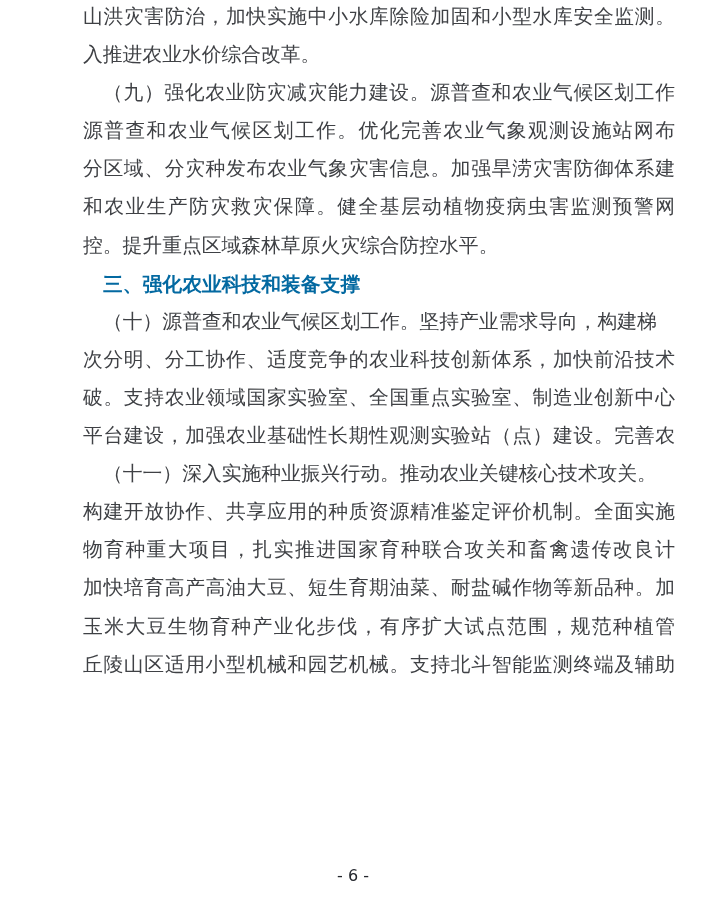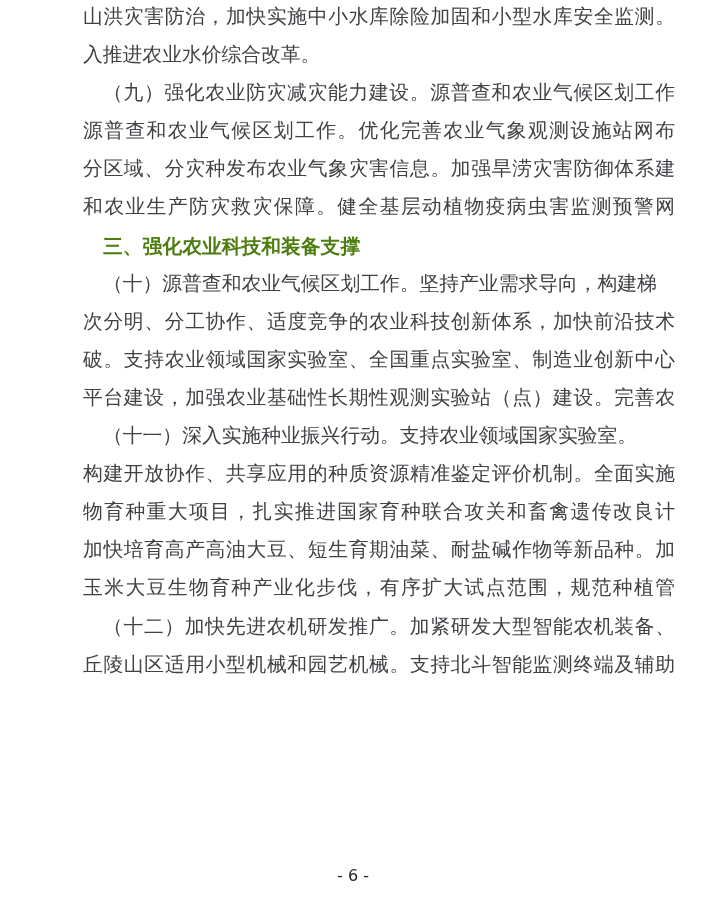"控。提升重点区域森林草原火灾综合防控水平。" div.line { html: none -> <div>控。提升重点区域森林草原火灾综合防控水平。</div> }
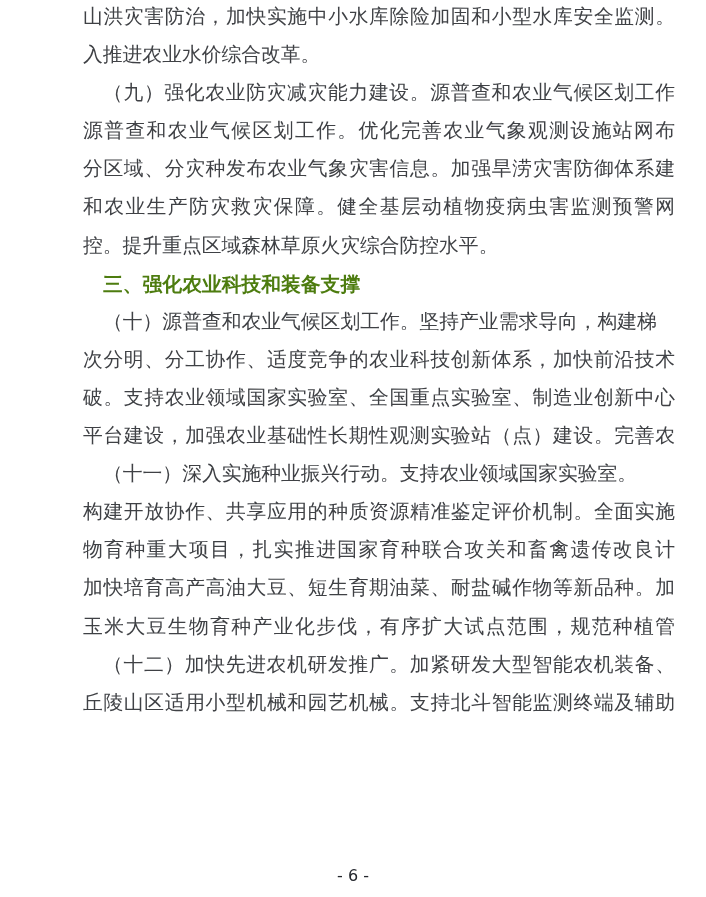"三、强化农业科技和装备支撑" .line.heading { color: #4d7c0f -> #0369a1 }
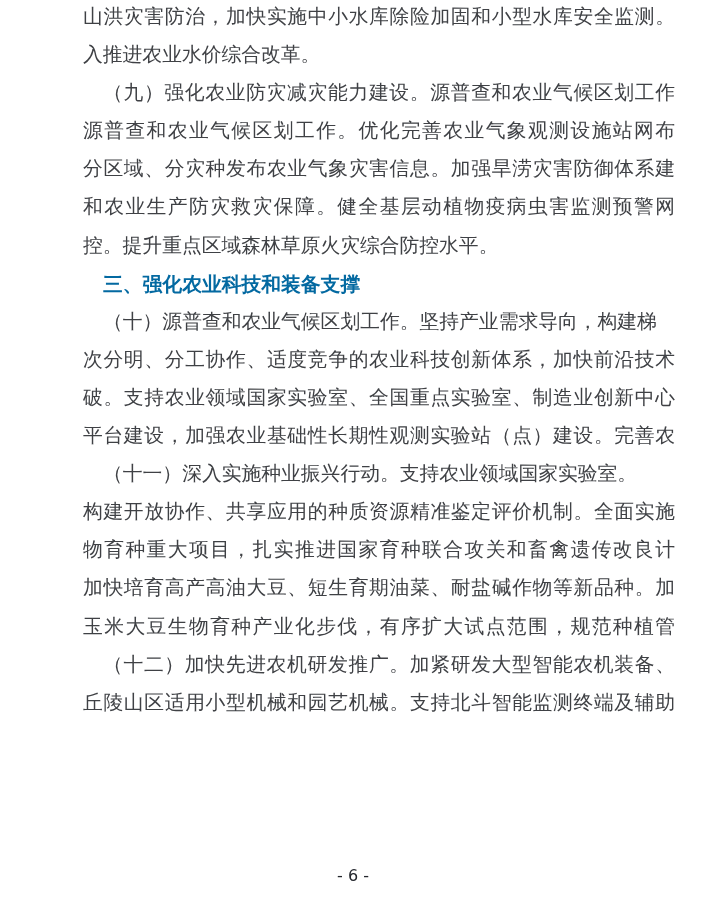"（十一）深入实施种业振兴行动。支持农业领域国家实验室。" div.line { text: 支持农业领域国家实验室 -> 推动农业关键核心技术攻关 }
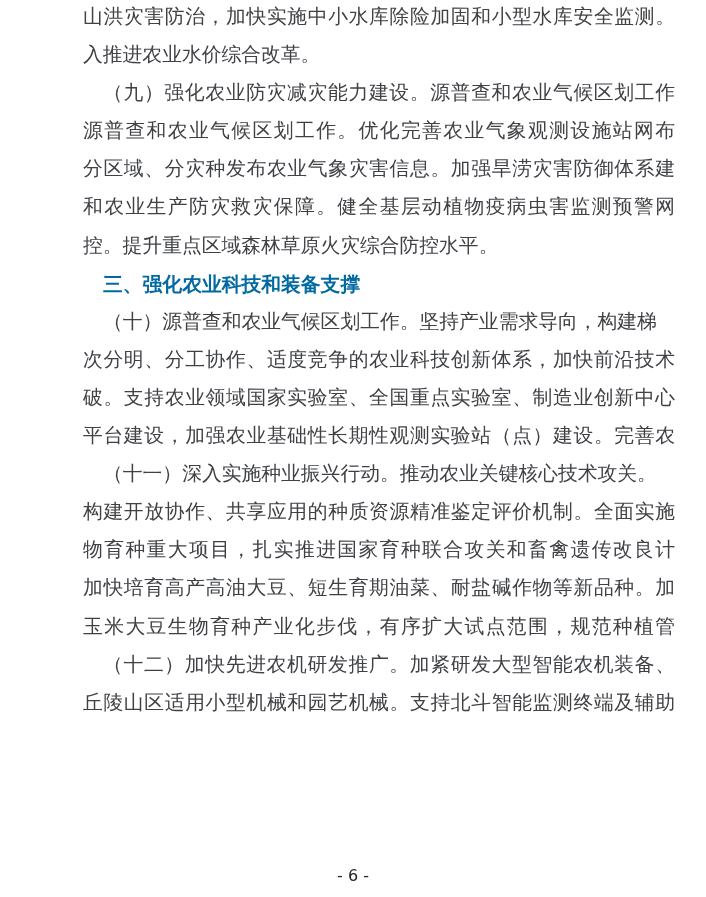"（十二）加快先进农机研发推广。加紧研发大型智能农机装备、" div.line { html: <div>（十二）加快先进农机研发推广。加紧研发大型智能农机装备、</div> -> none }
